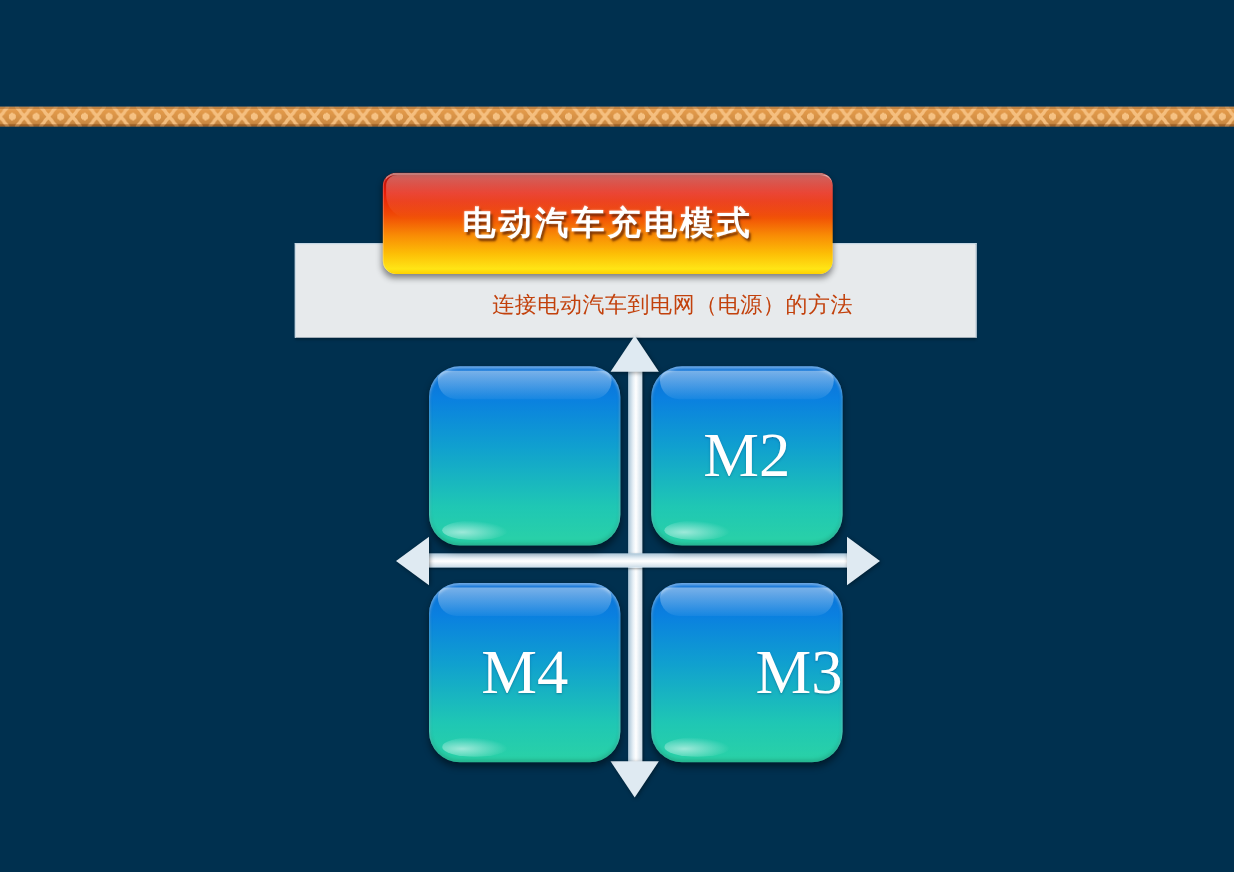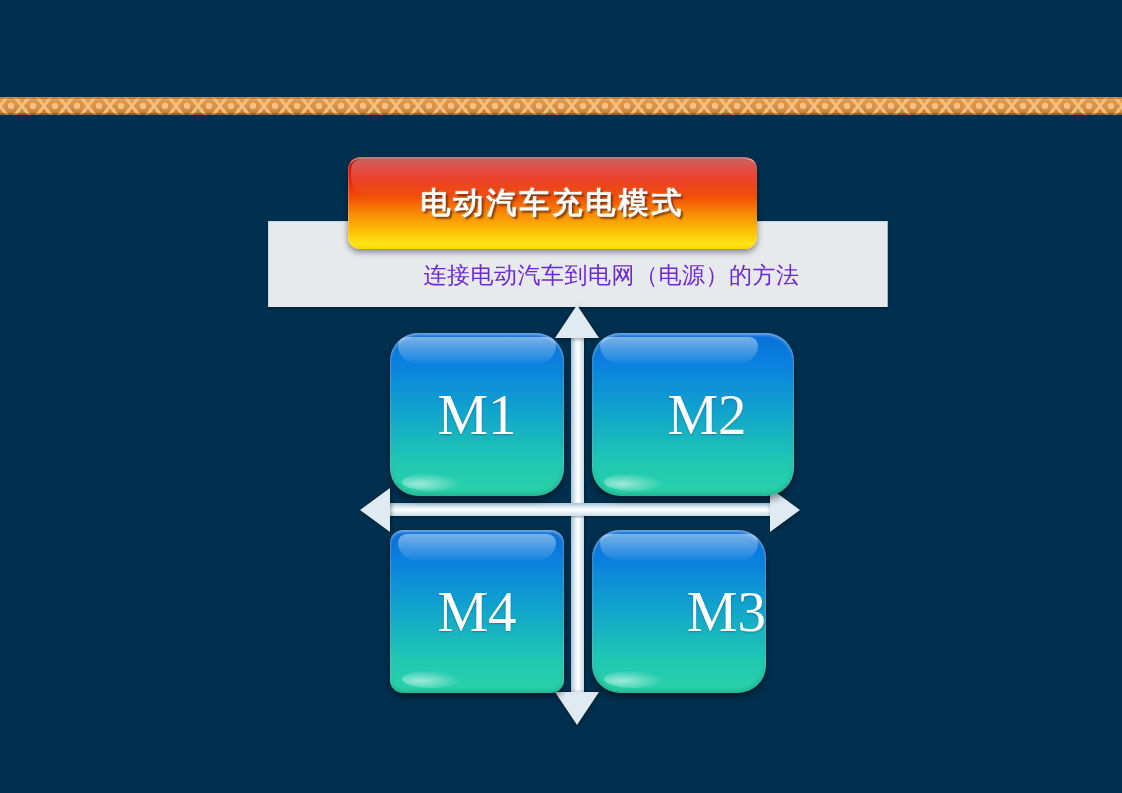"连接电动汽车到电网（电源）的方法" .subtitle-text { color: #6d28d9 -> #c2410c; font-size: 23px -> 20px }
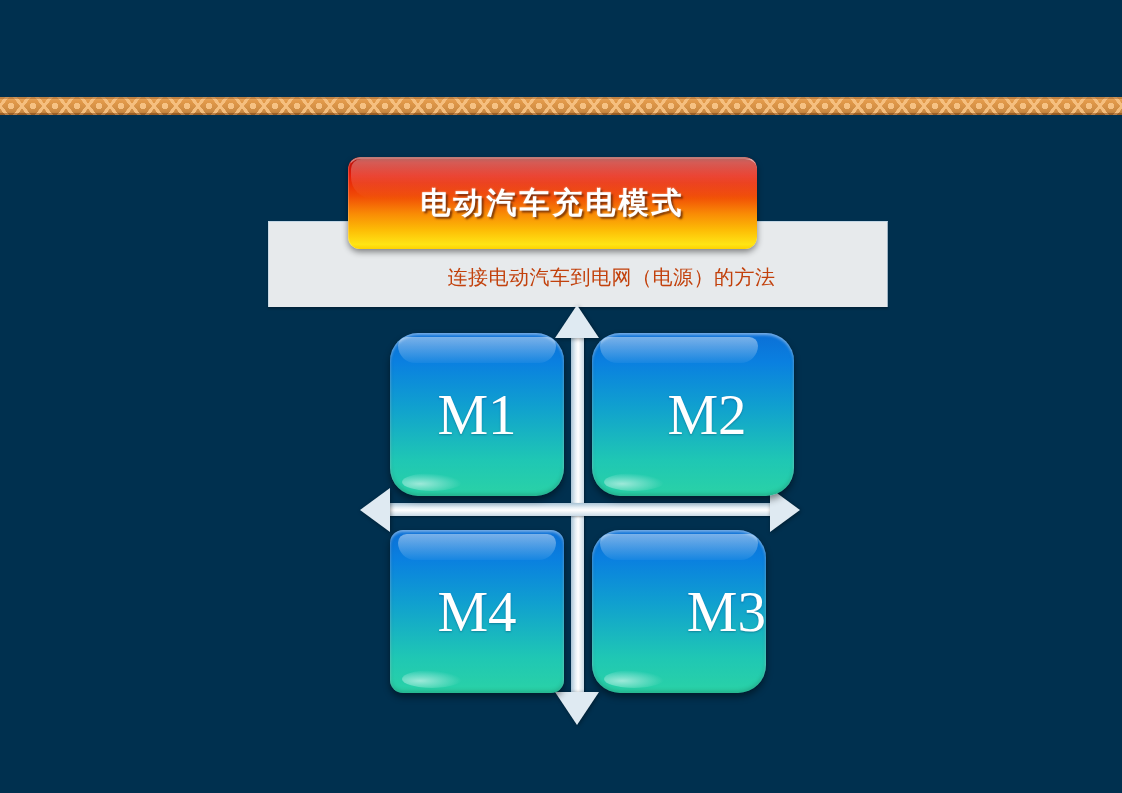"M1" span.mode-label { html: <span>M1</span> -> none }
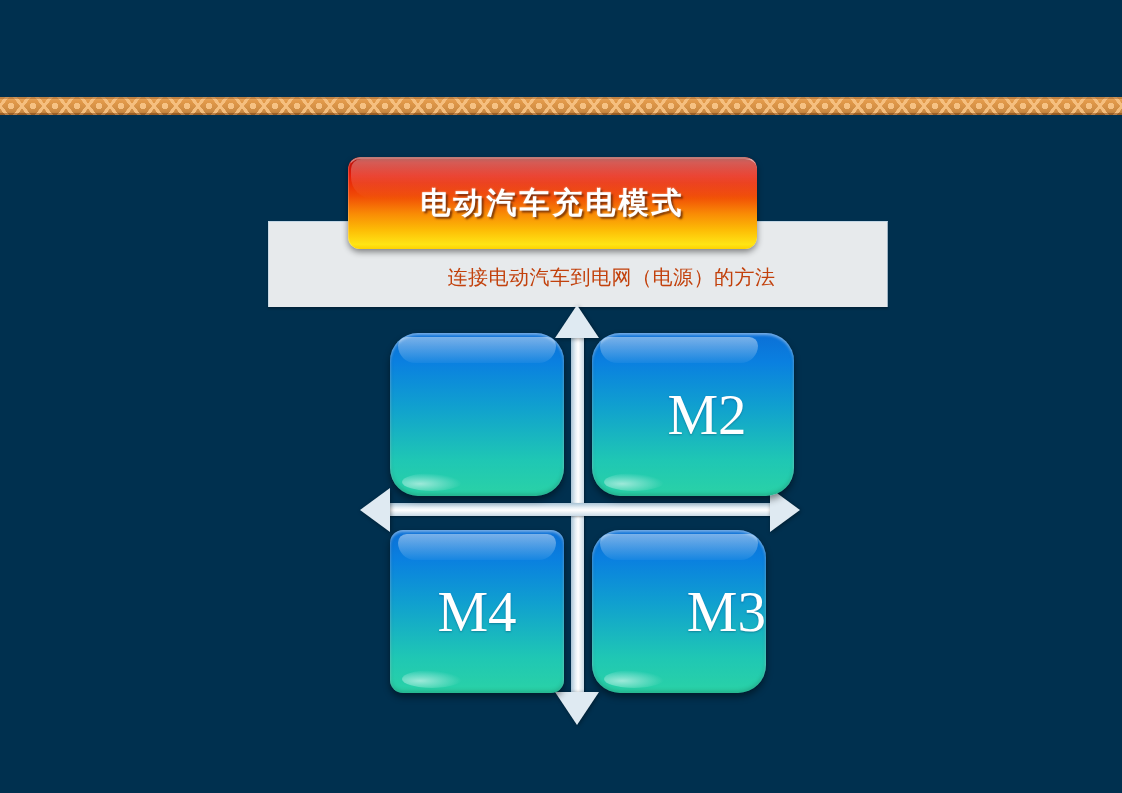"M2" .box-m2 { padding-left: 28px -> none }
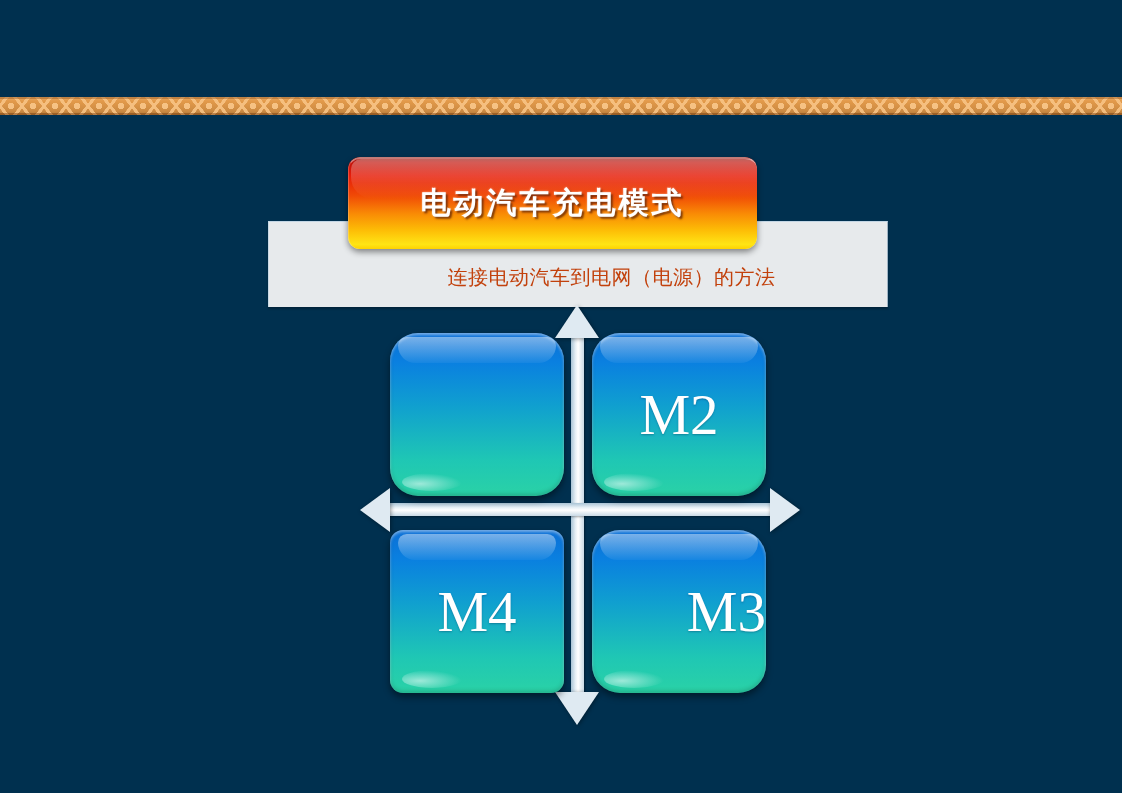"M4" .box-m4 { border-radius: 13px -> none }
